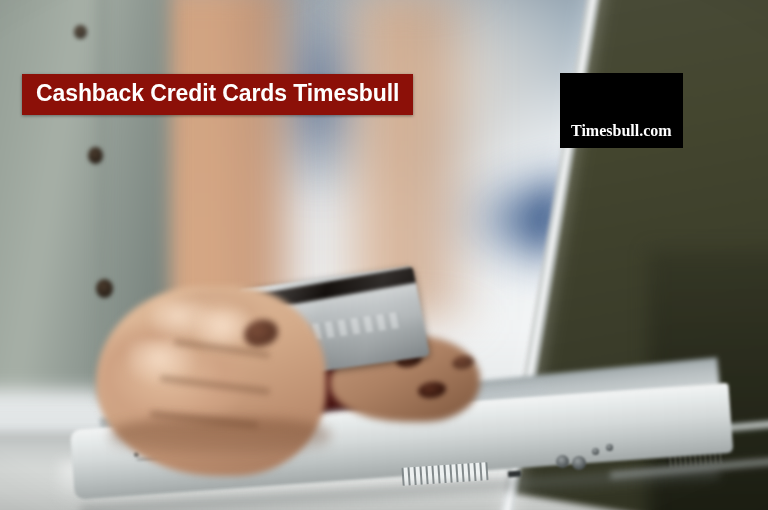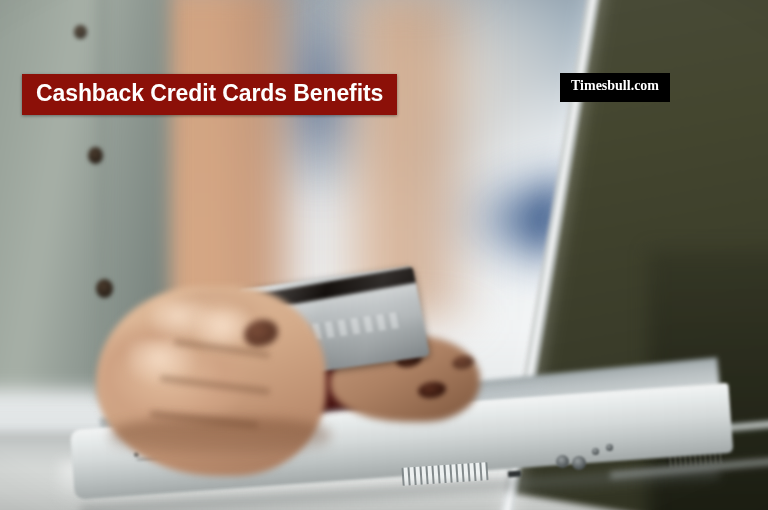"Cashback Credit Cards Benefits" span.title-text { text: Benefits -> Timesbull }
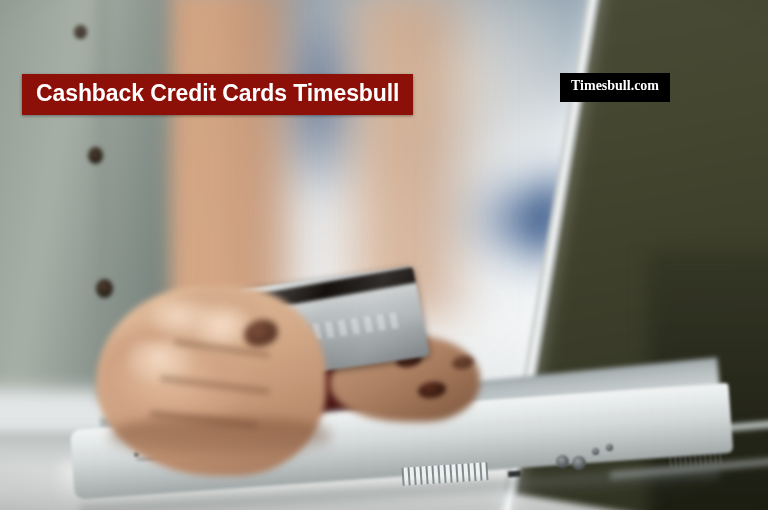"Timesbull.com" .watermark .wm-text { font-size: 14px -> 16px; margin-top: none -> 44px }
